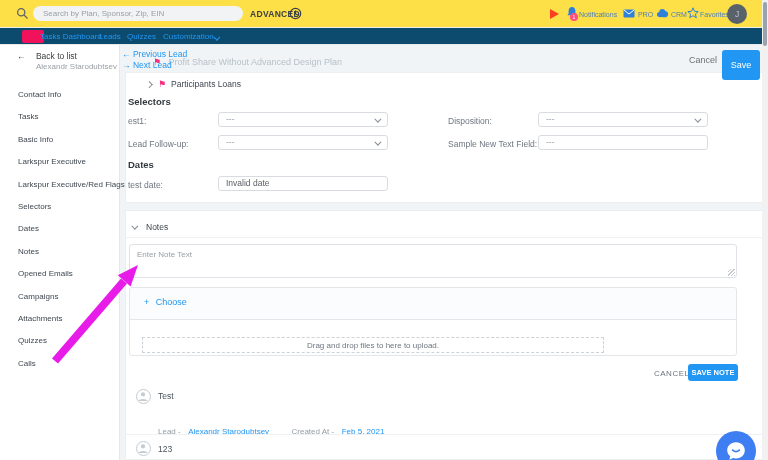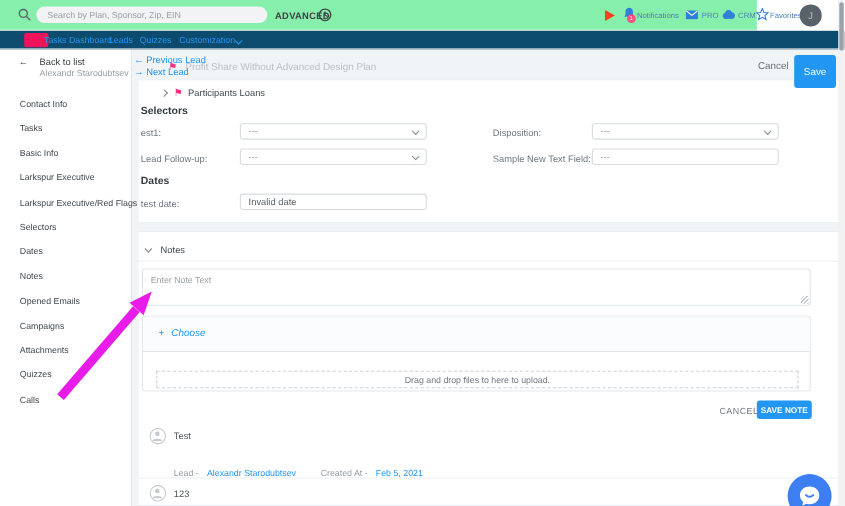"Search by Plan, Sponsor, Zip," #topbar { background: #86efac -> #fde047; width: 688px -> 768px }
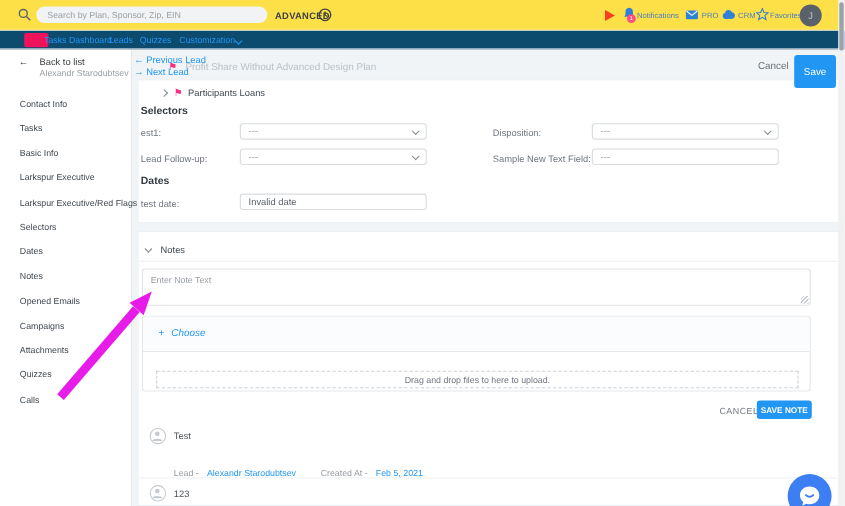"Choose" span { font-style: italic -> none }
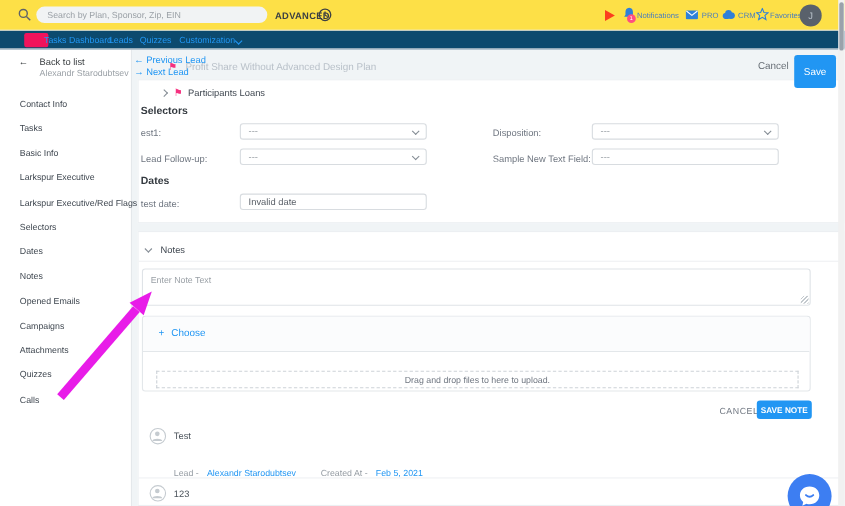"Drag and drop files to" div { width: 584px -> 462px }
